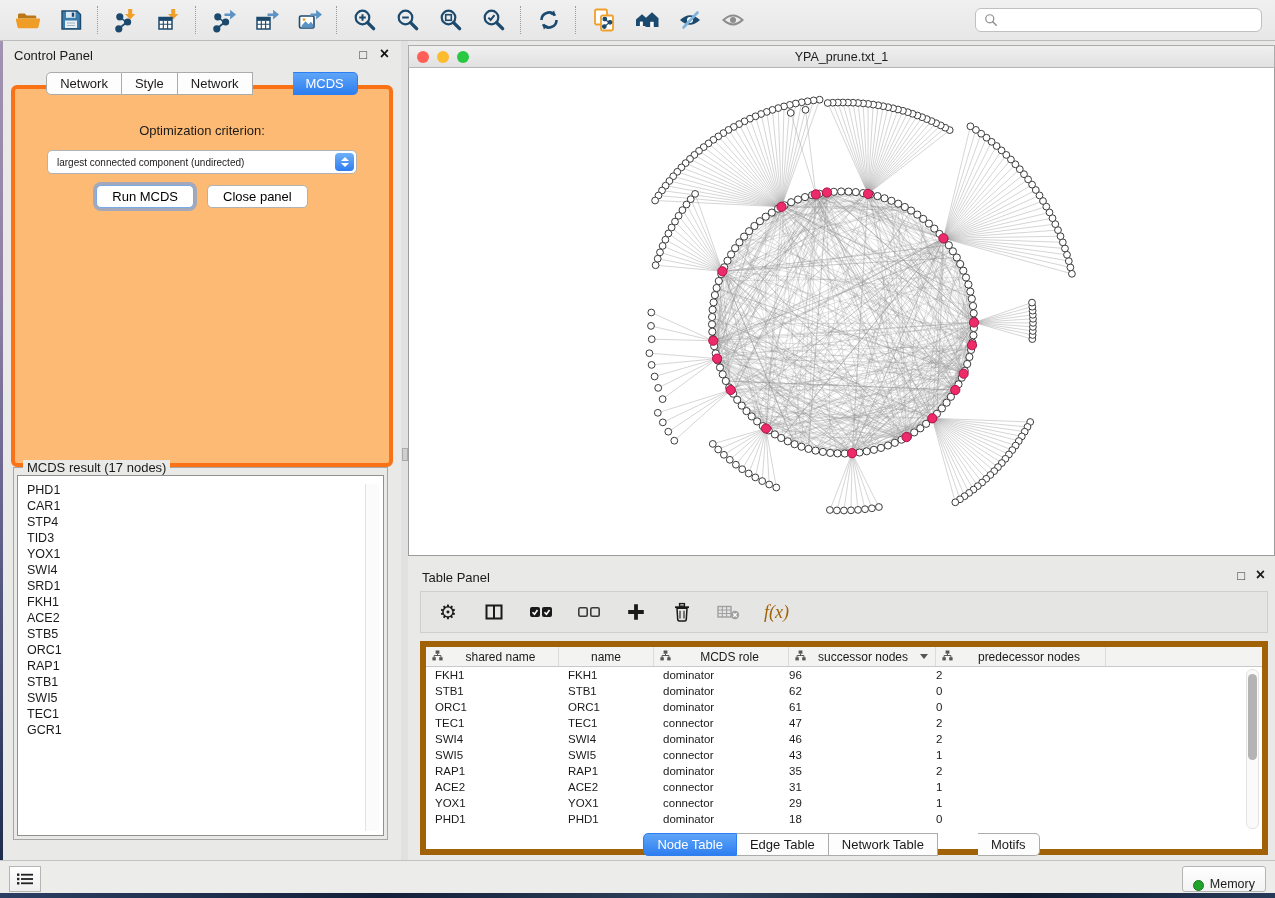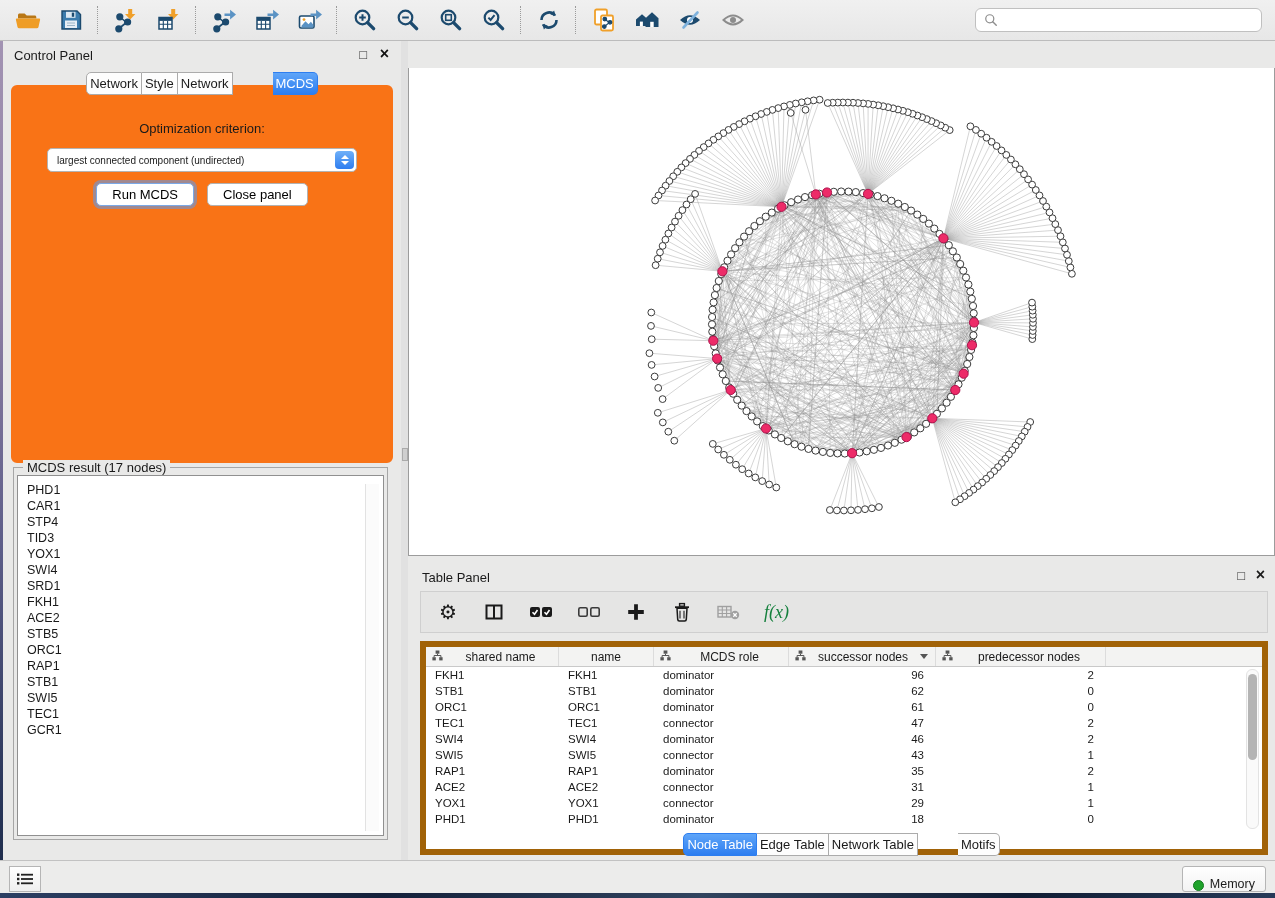"YPA_prune.txt_1" div.net-titlebar { html: none -> <div> <span></span> <span></span> <span></span> <span>YPA_prune.txt_1</span> </div> }
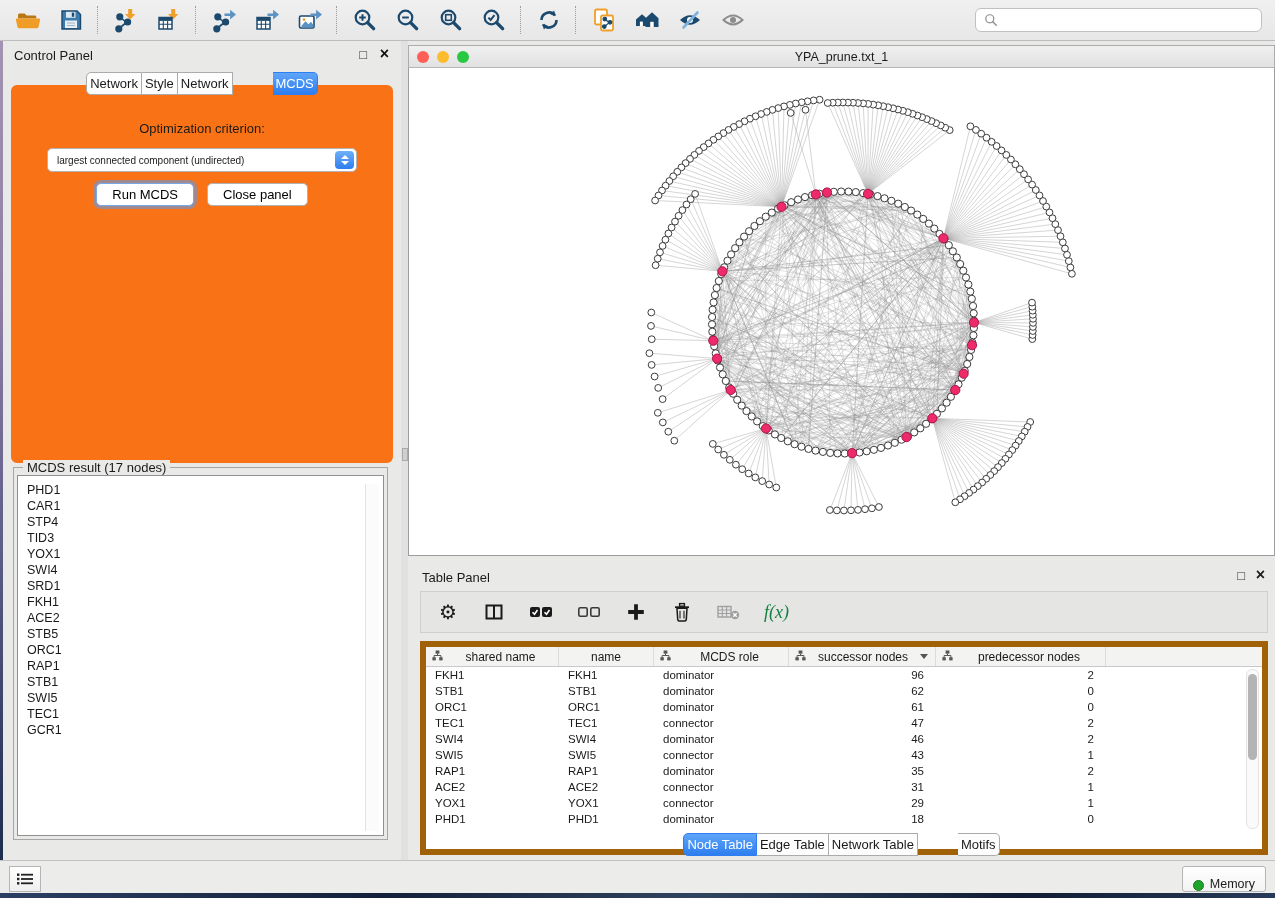"Network" .seg-btn { padding: 3px 3px -> 3px 13px }
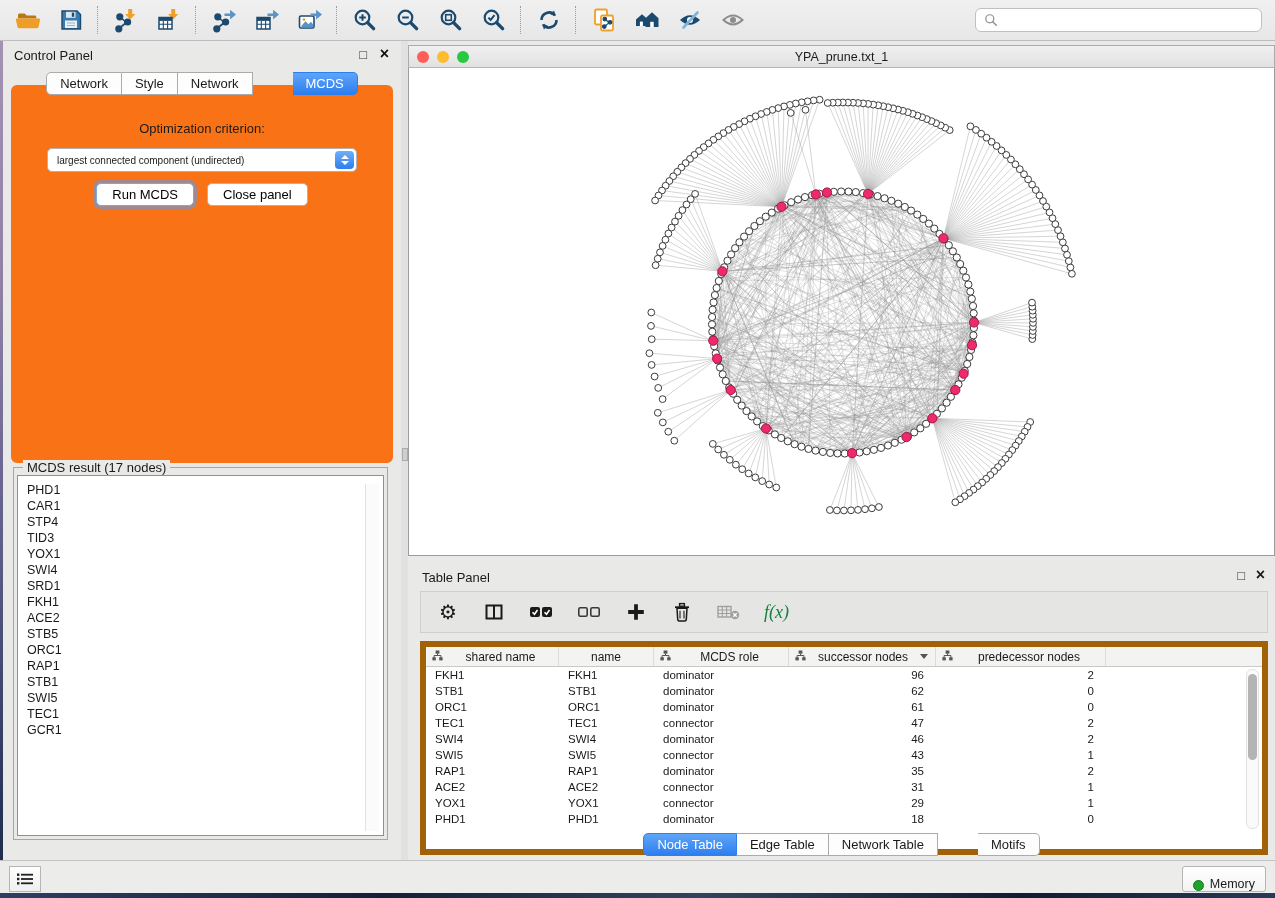"Optimization criterion:" .cp-box { background: #f97316 -> #fdba74; border: 2px solid #f97316 -> 4px solid #f97316 }
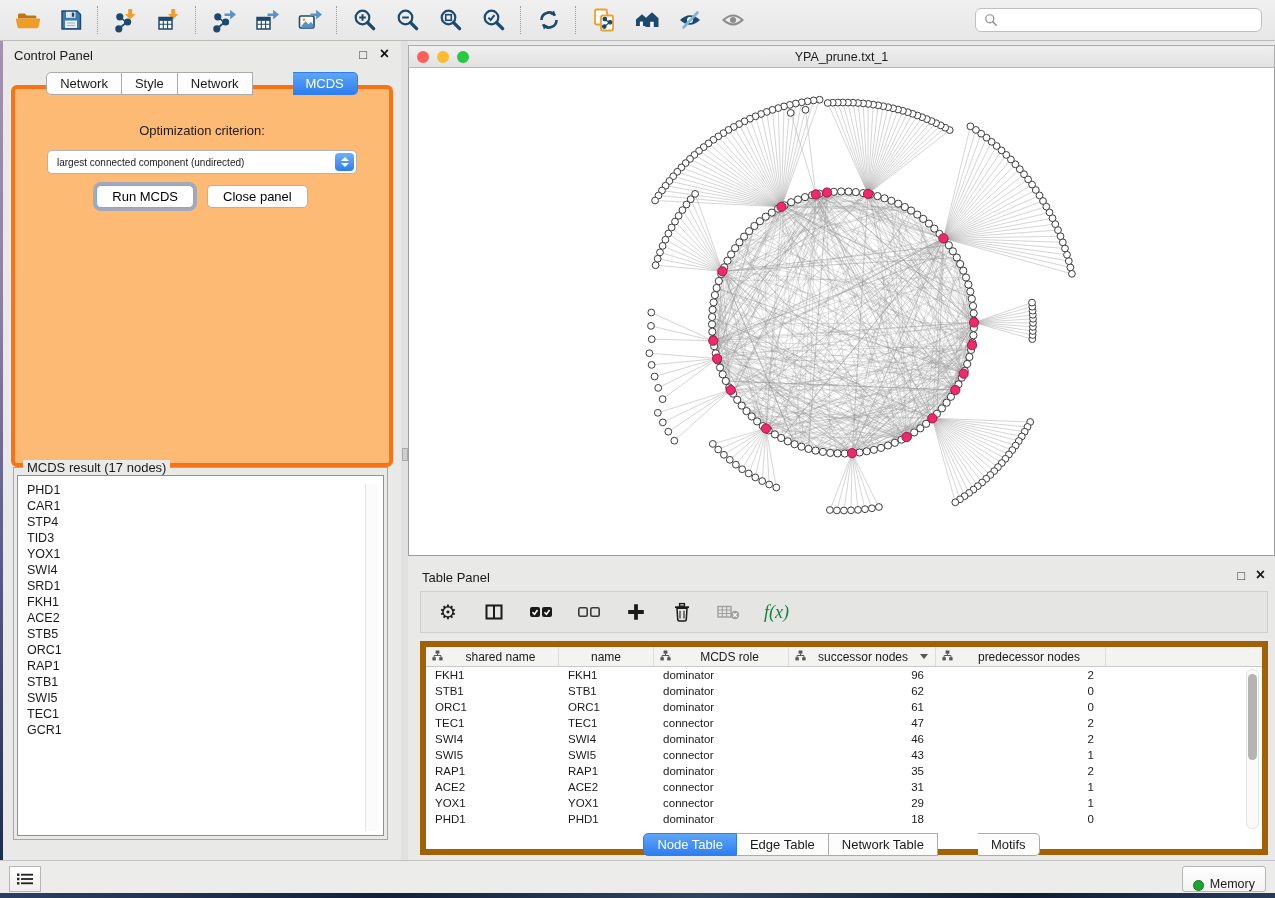"f(x)" .fx { color: #15803d -> #a16207 }
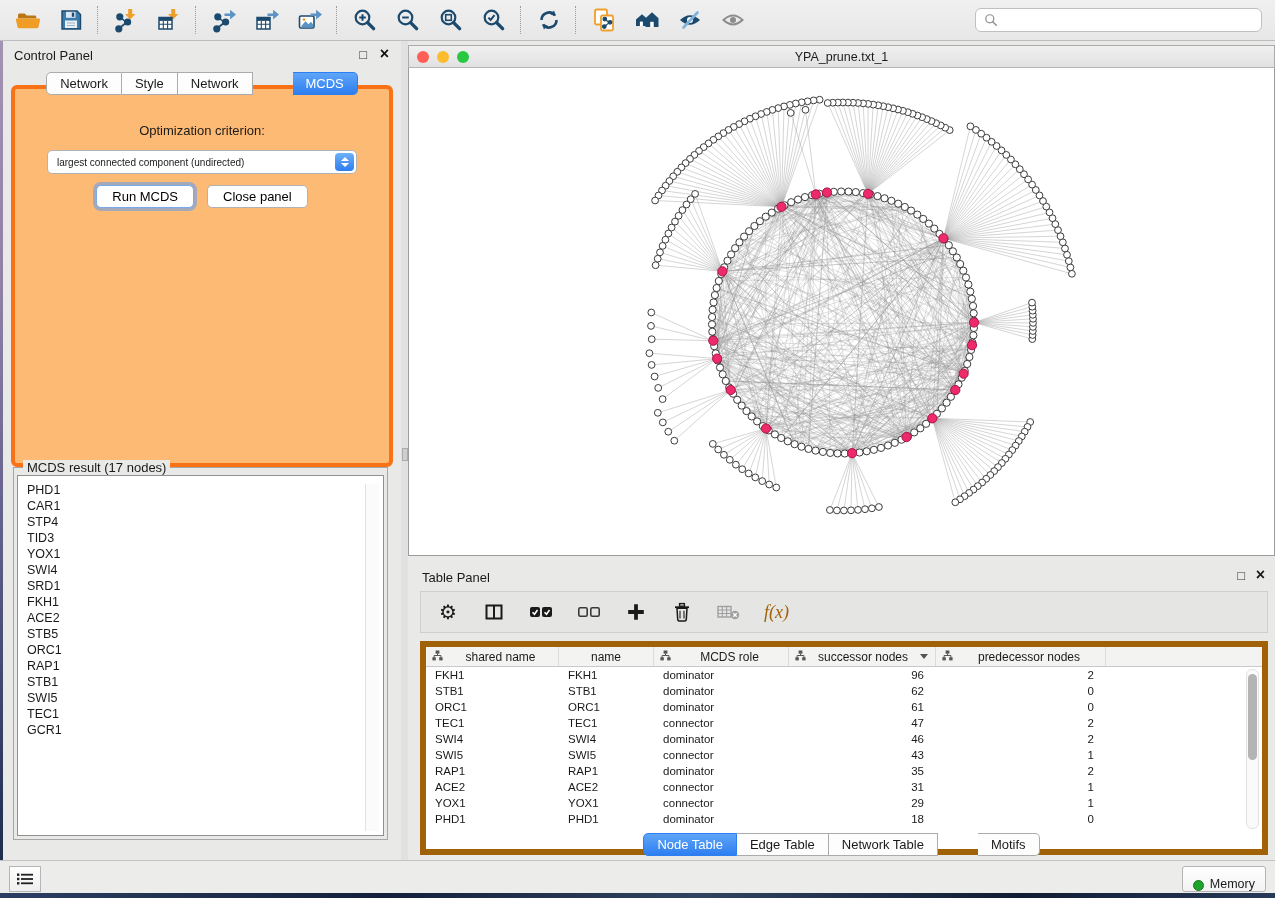"96" .td.r { text-align: right -> none }
